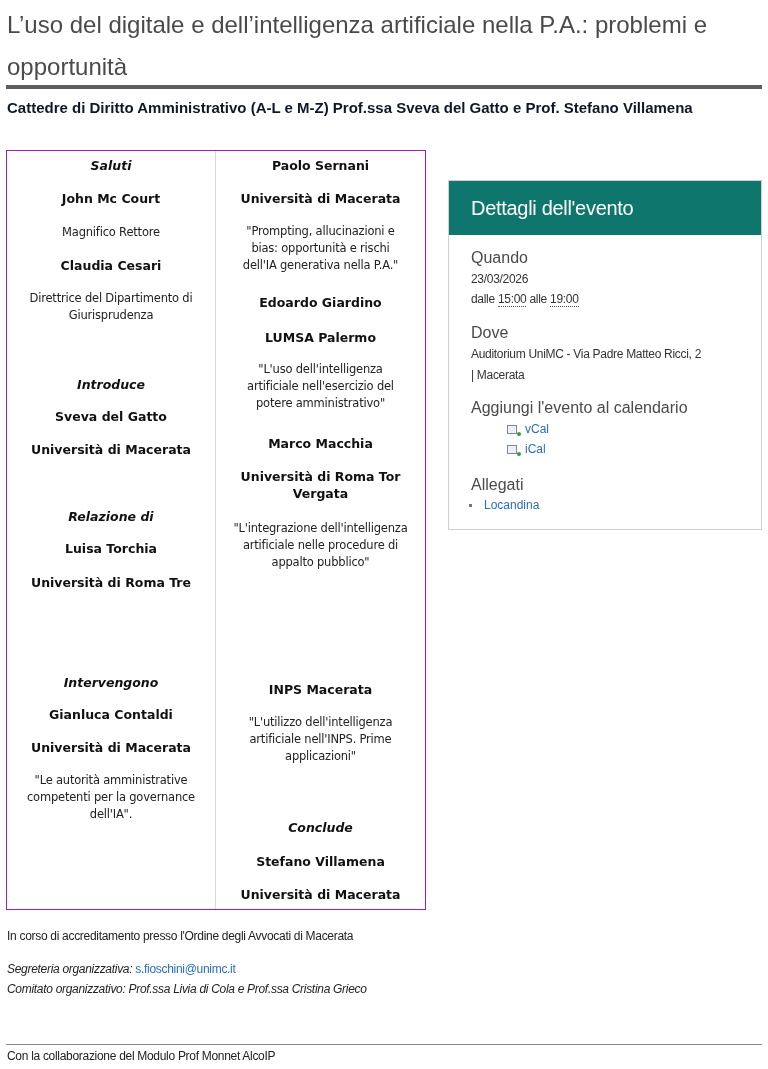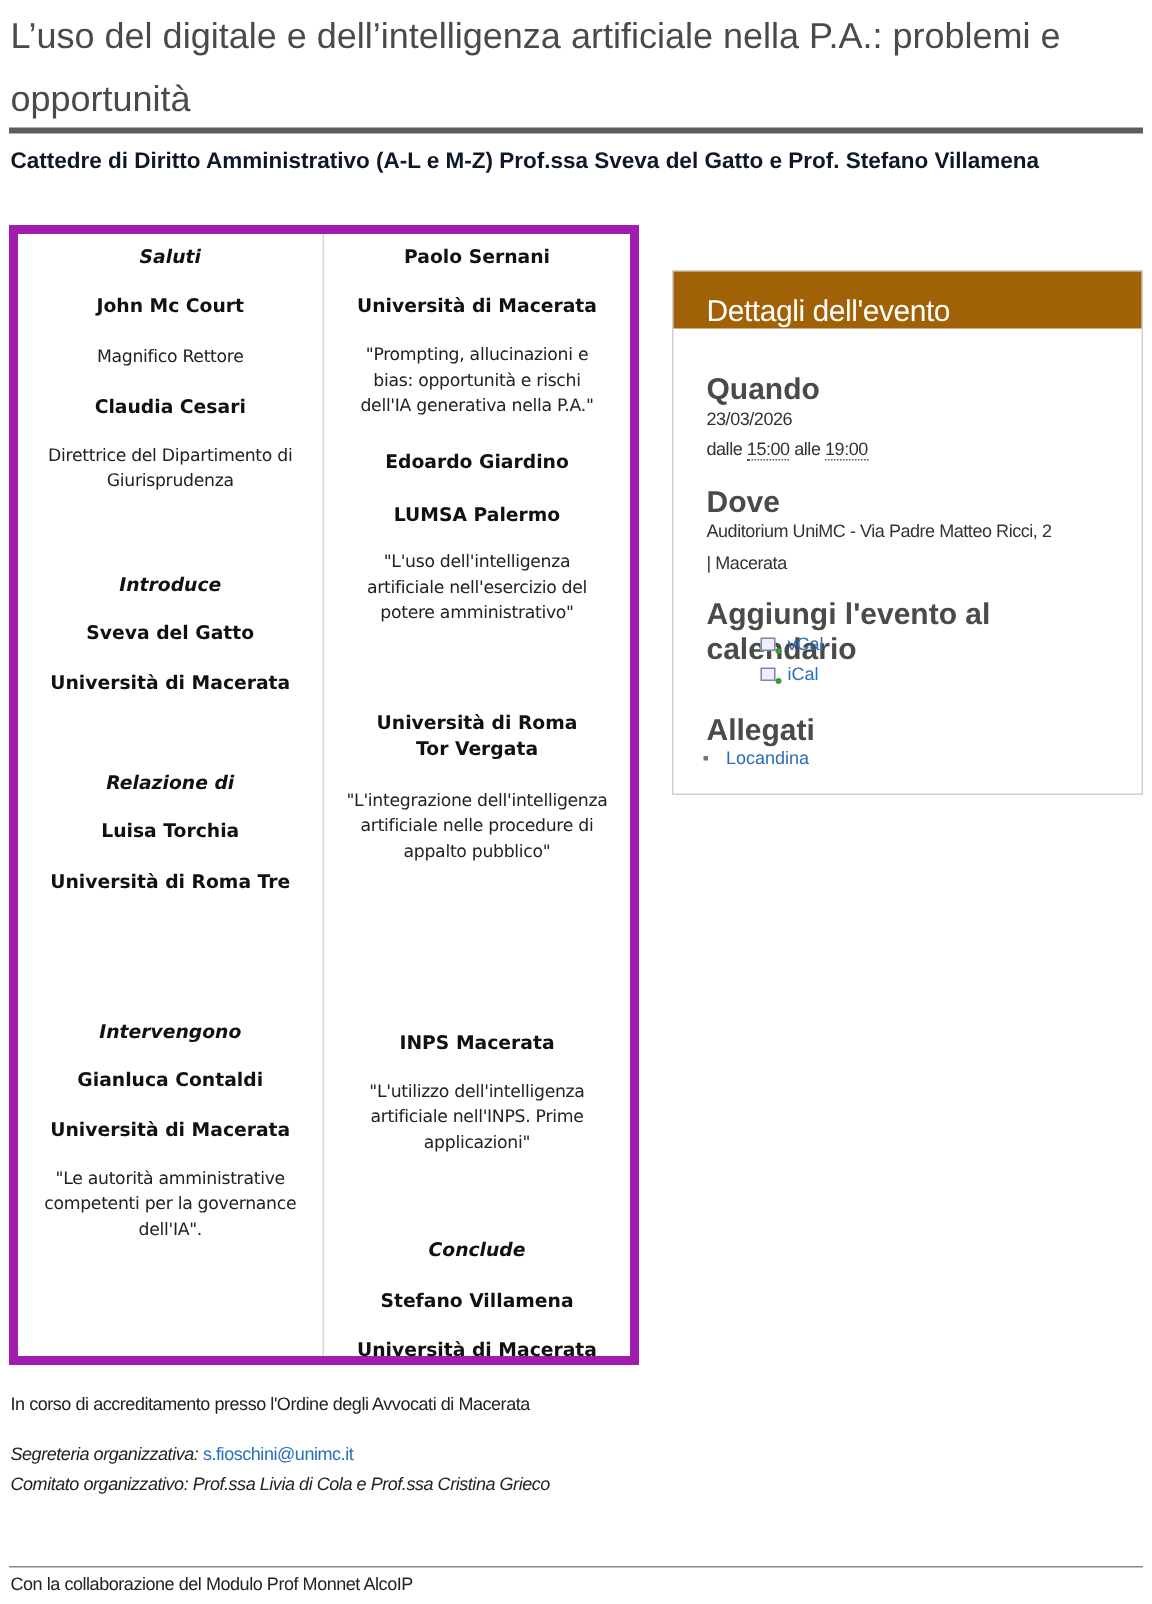"Saluti" .program { border: 6px solid #a21caf -> 1px solid #a21caf }
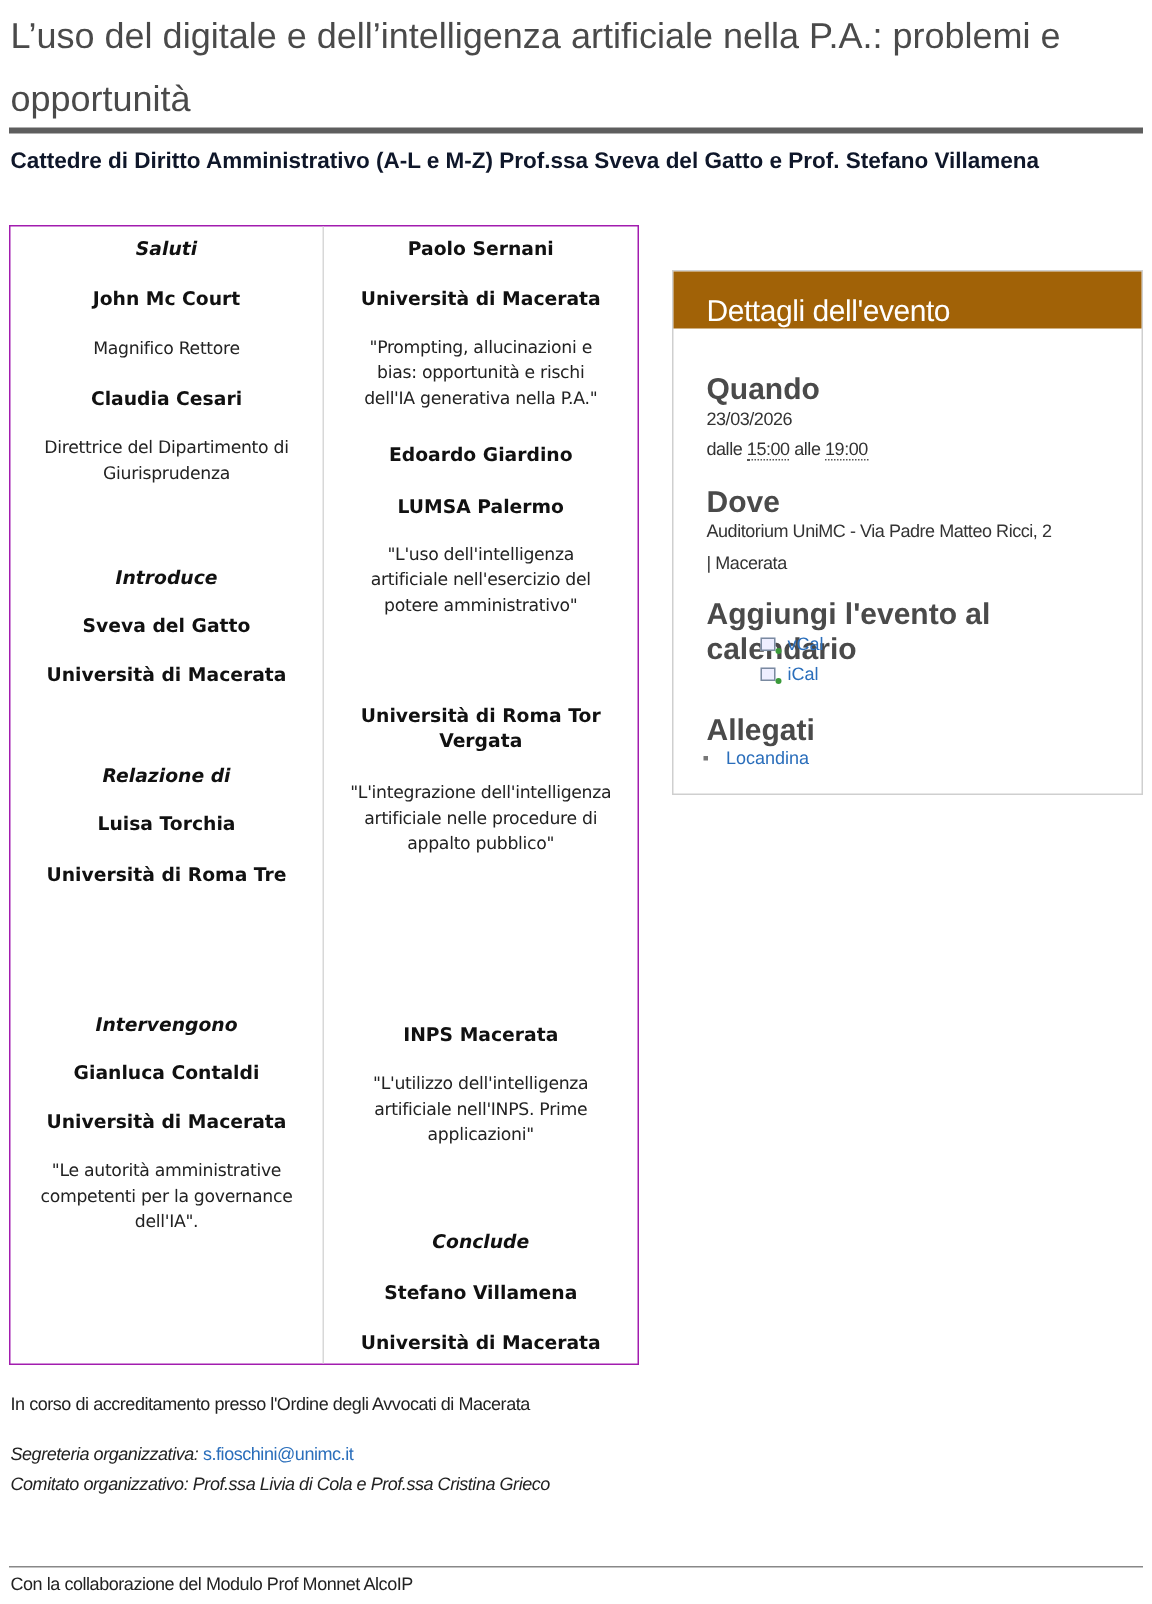"Dettagli dell'evento" .sidebar-head { background: #a16207 -> #0f766e; height: 38px -> 54px }
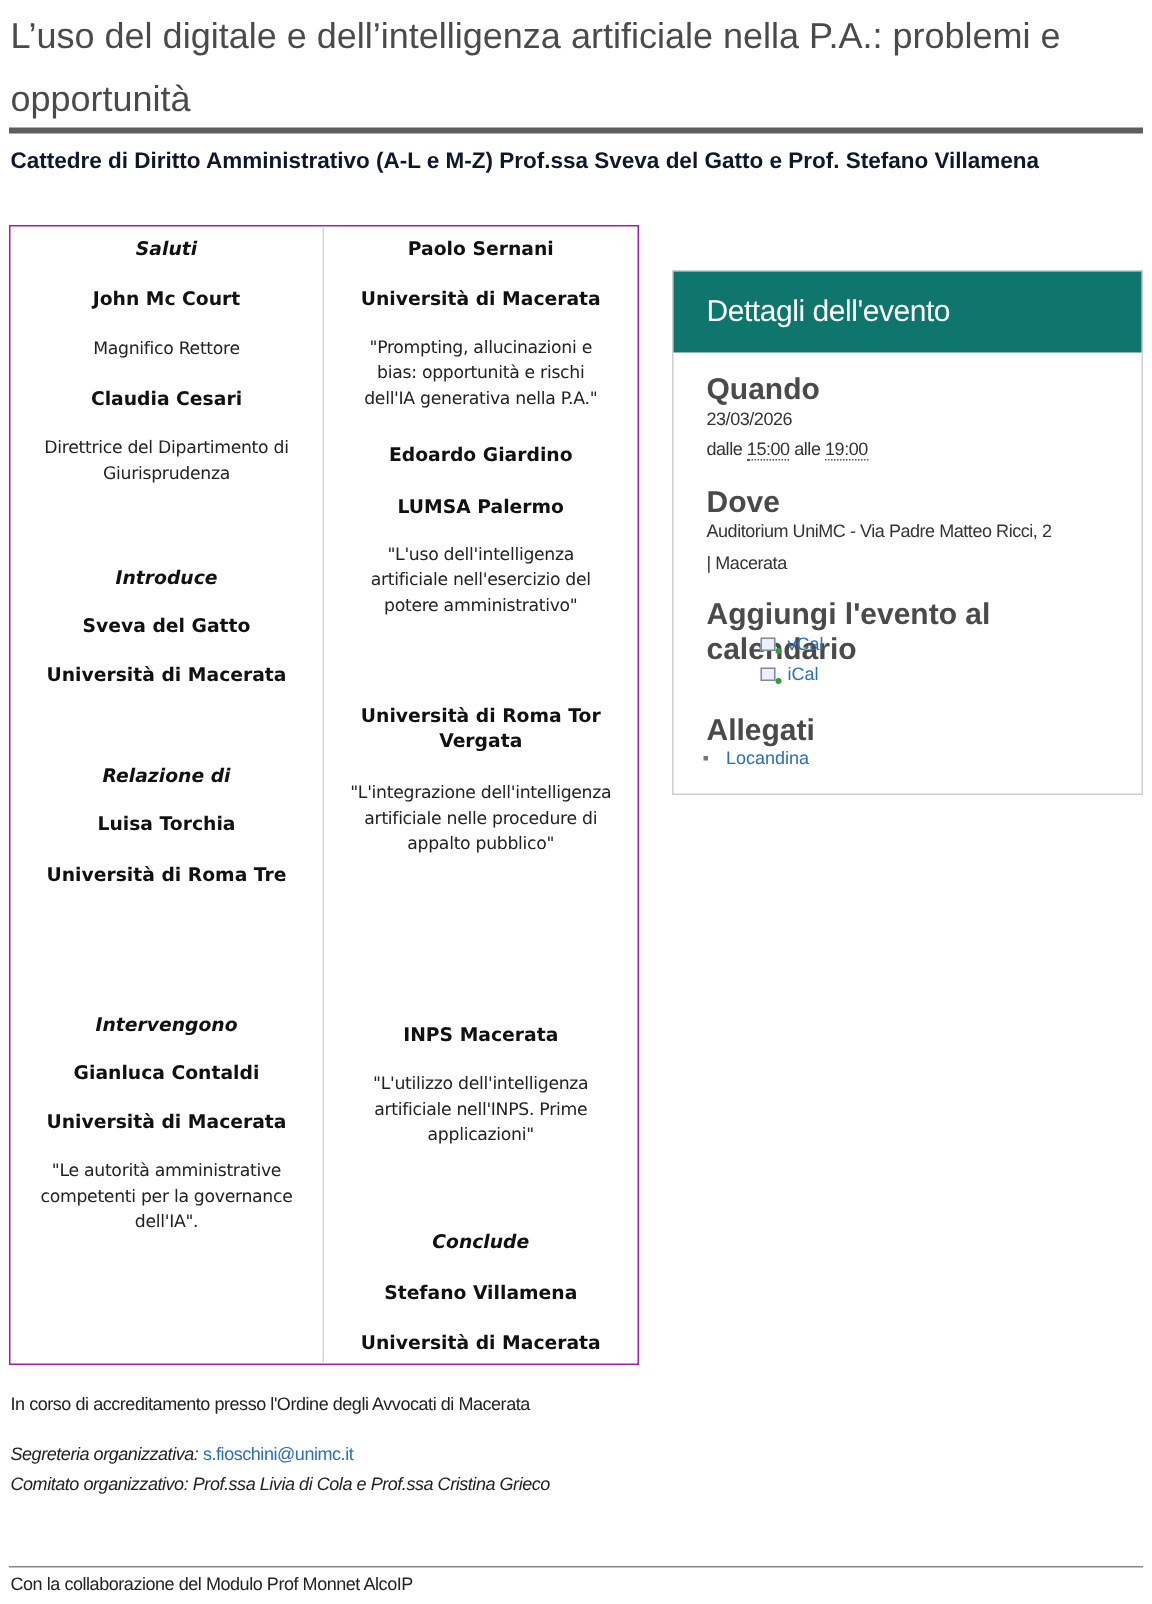"Quando" .sec-title { font-size: 20px -> 16px; font-weight: bold -> none }
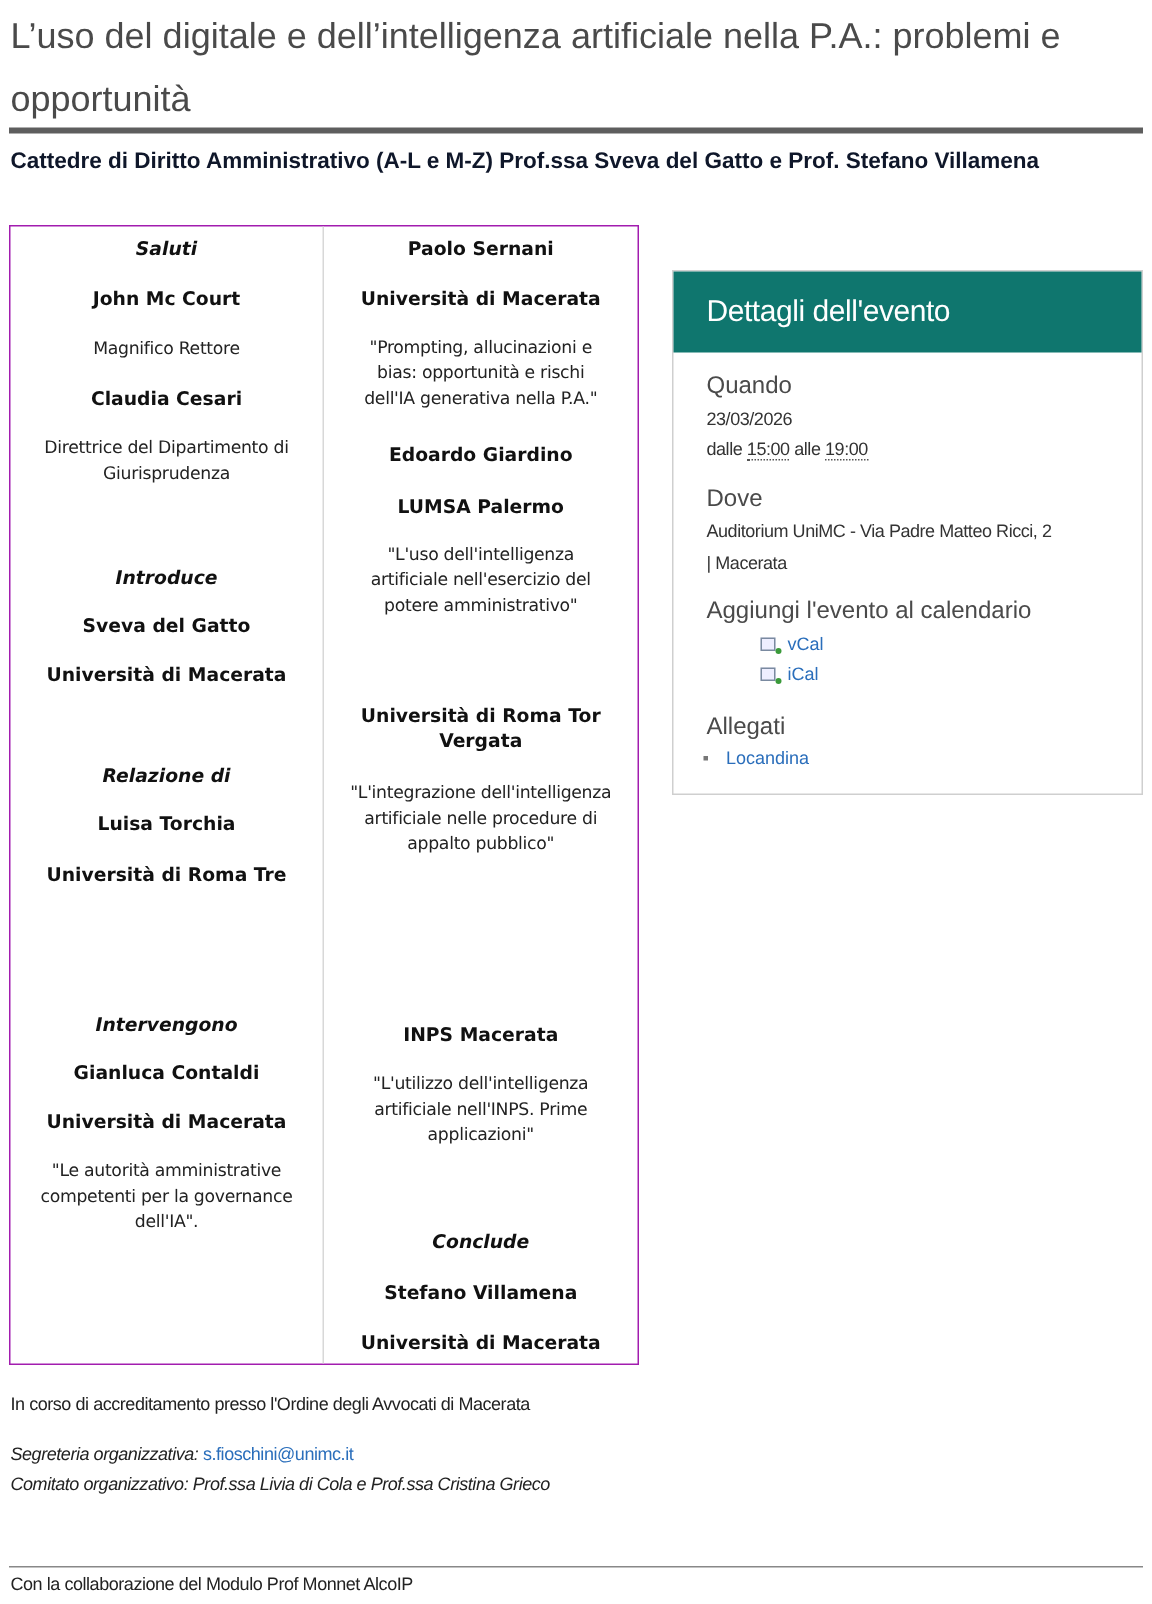"Marco Macchia" div.line { html: none -> <div>Marco Macchia</div> }
